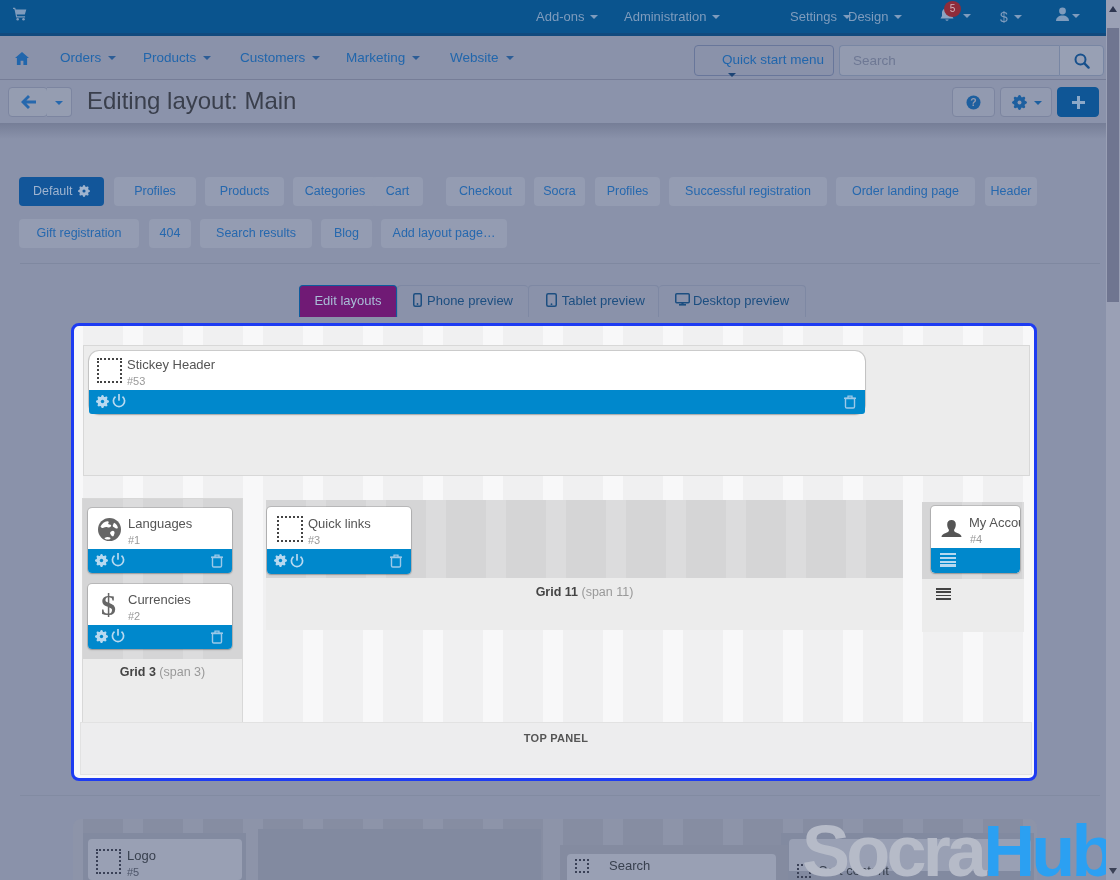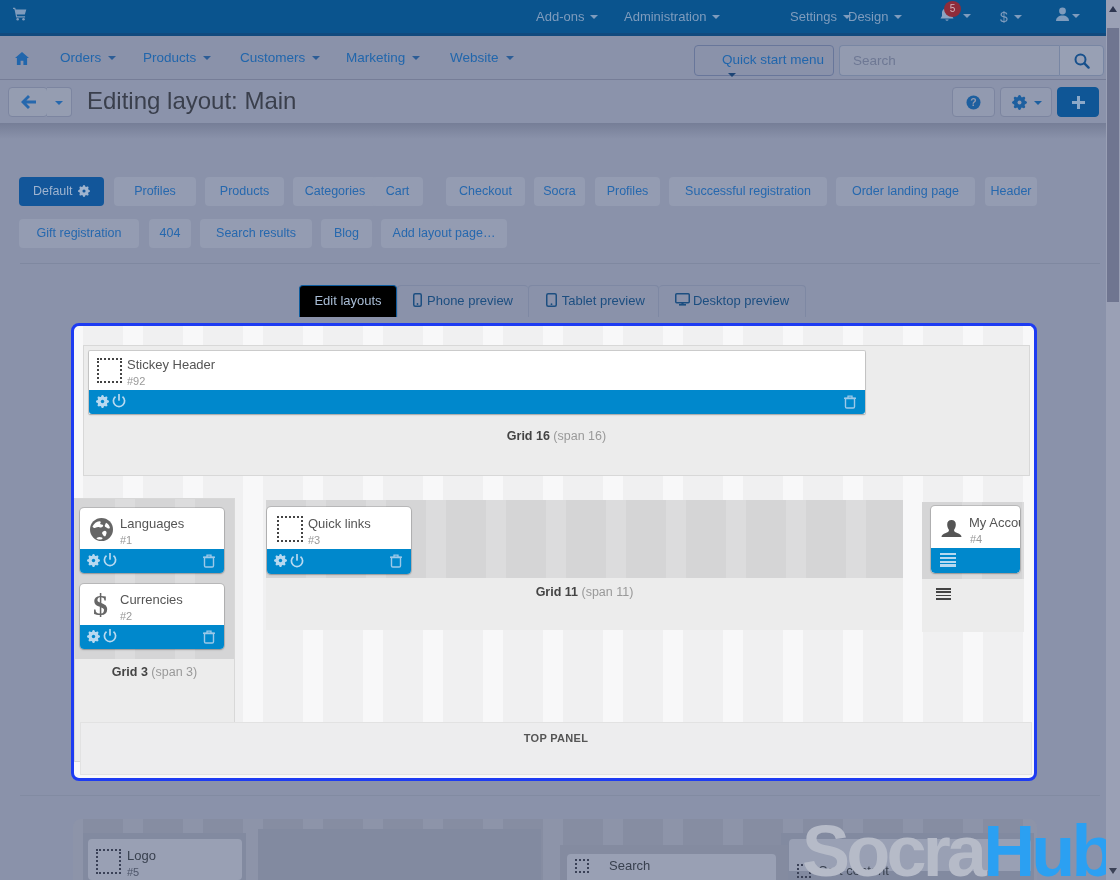"Edit layouts" .tab.active { background: #000000 -> #701a75 }
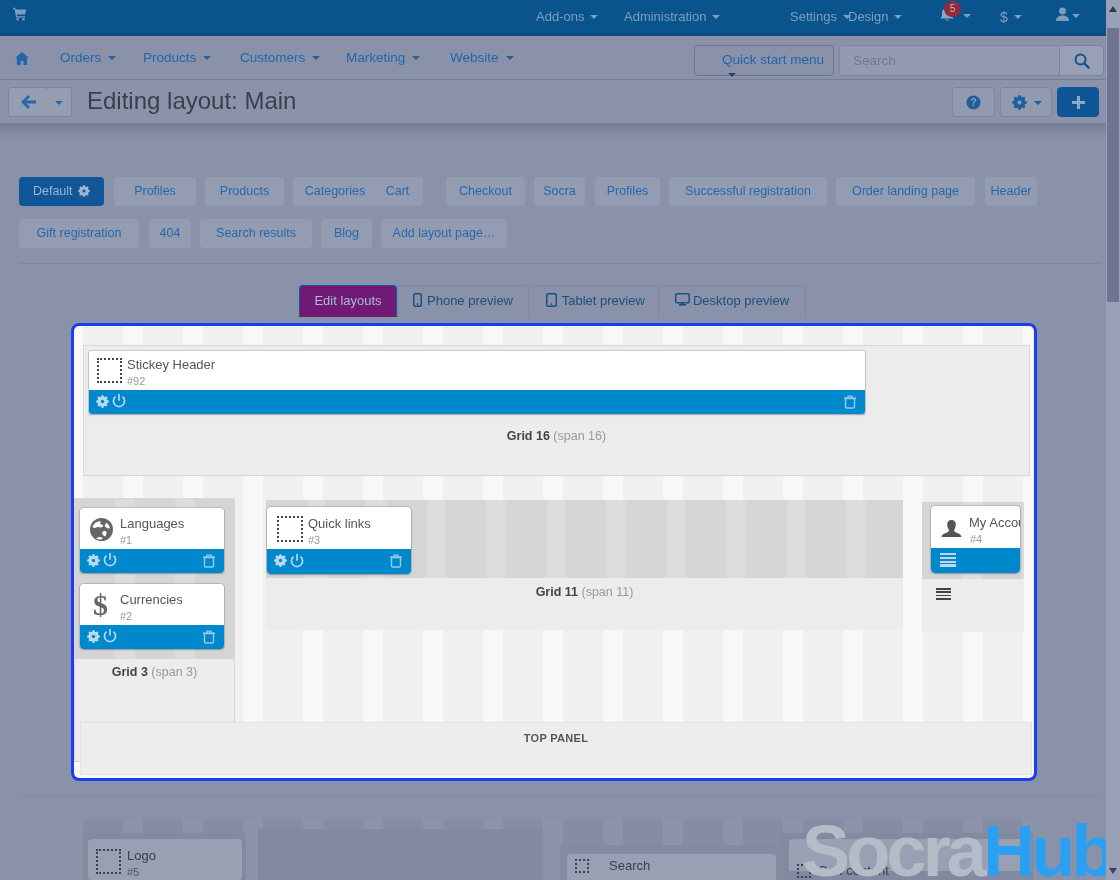"Stickey Header" div.card { border-radius: 1px -> 10px }
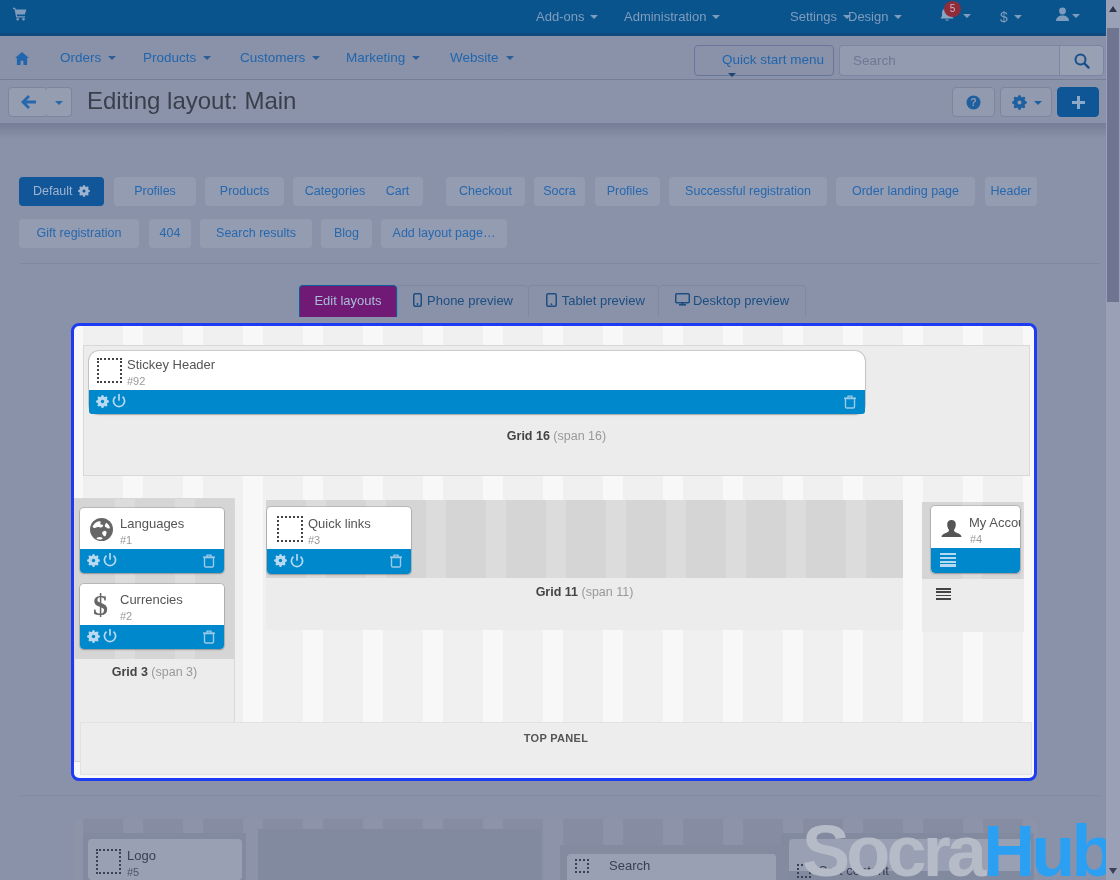"#92" div.bnum { text: 92 -> 53 }
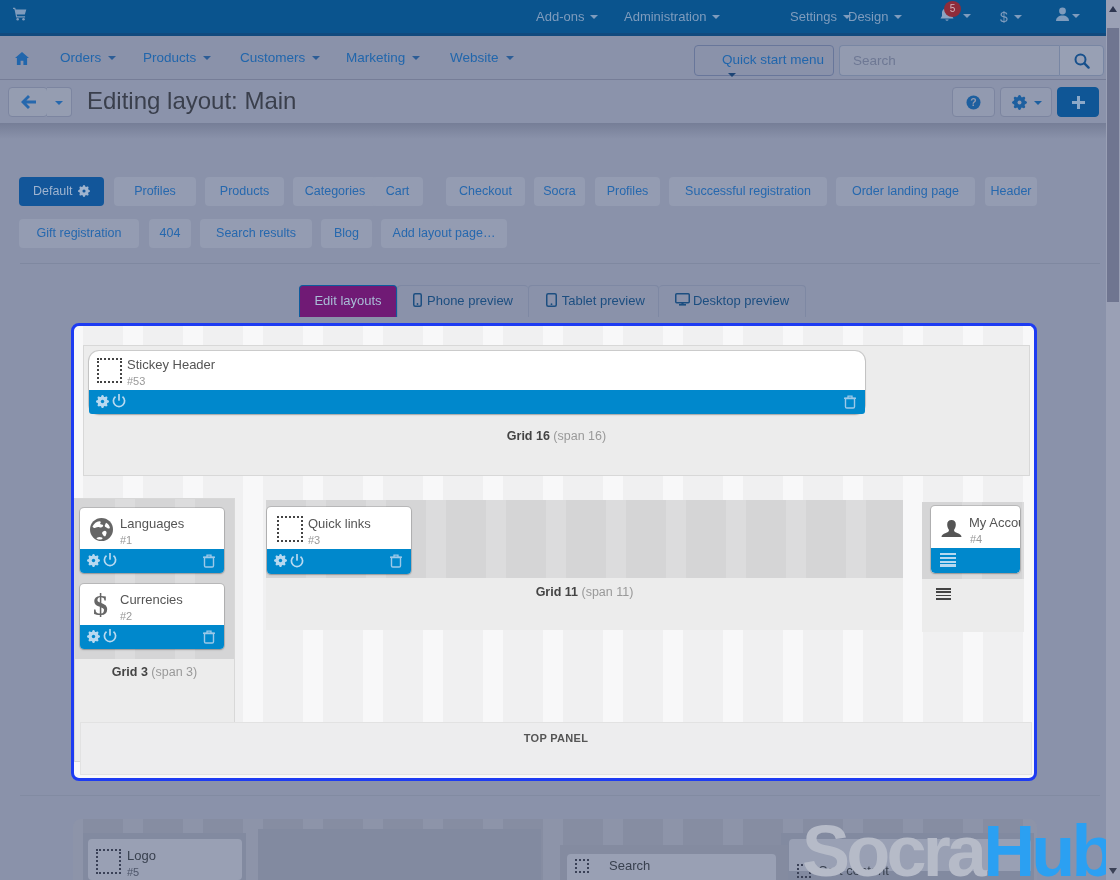"Grid 16 (span 16)" div.glabel { html: <div><b>Grid 16</b> (span 16)</div> -> none }
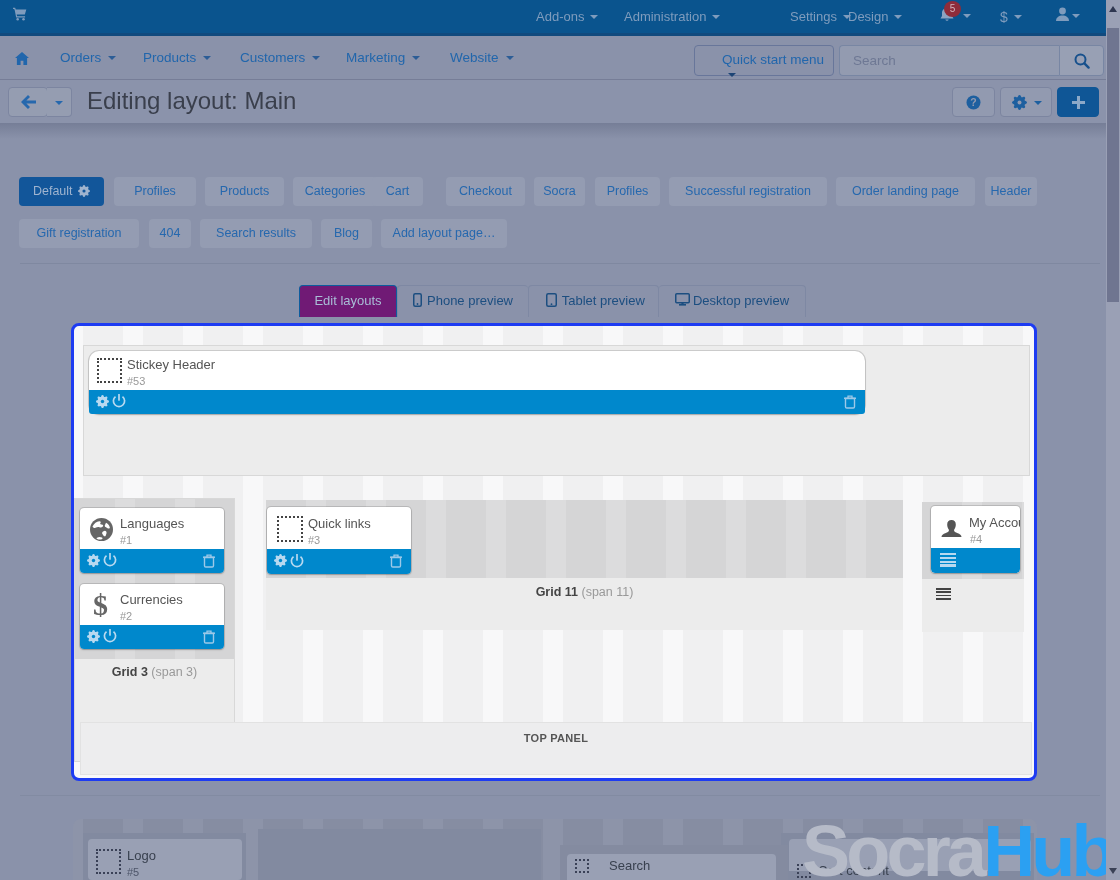"Languages" div.gsec { left: 0 -> 8px }
